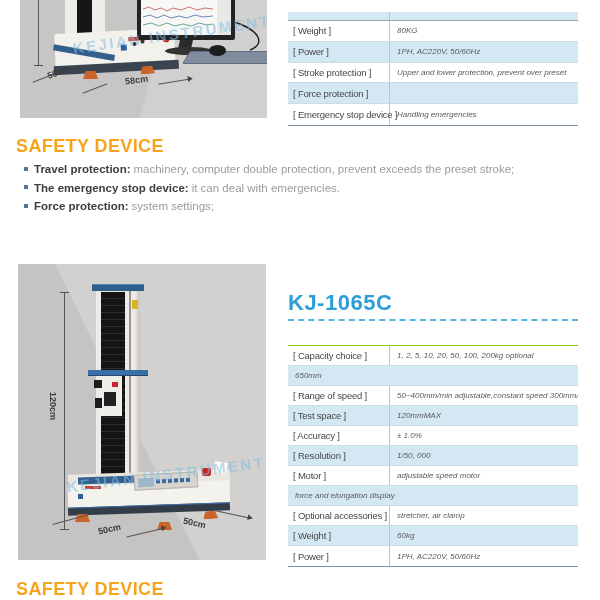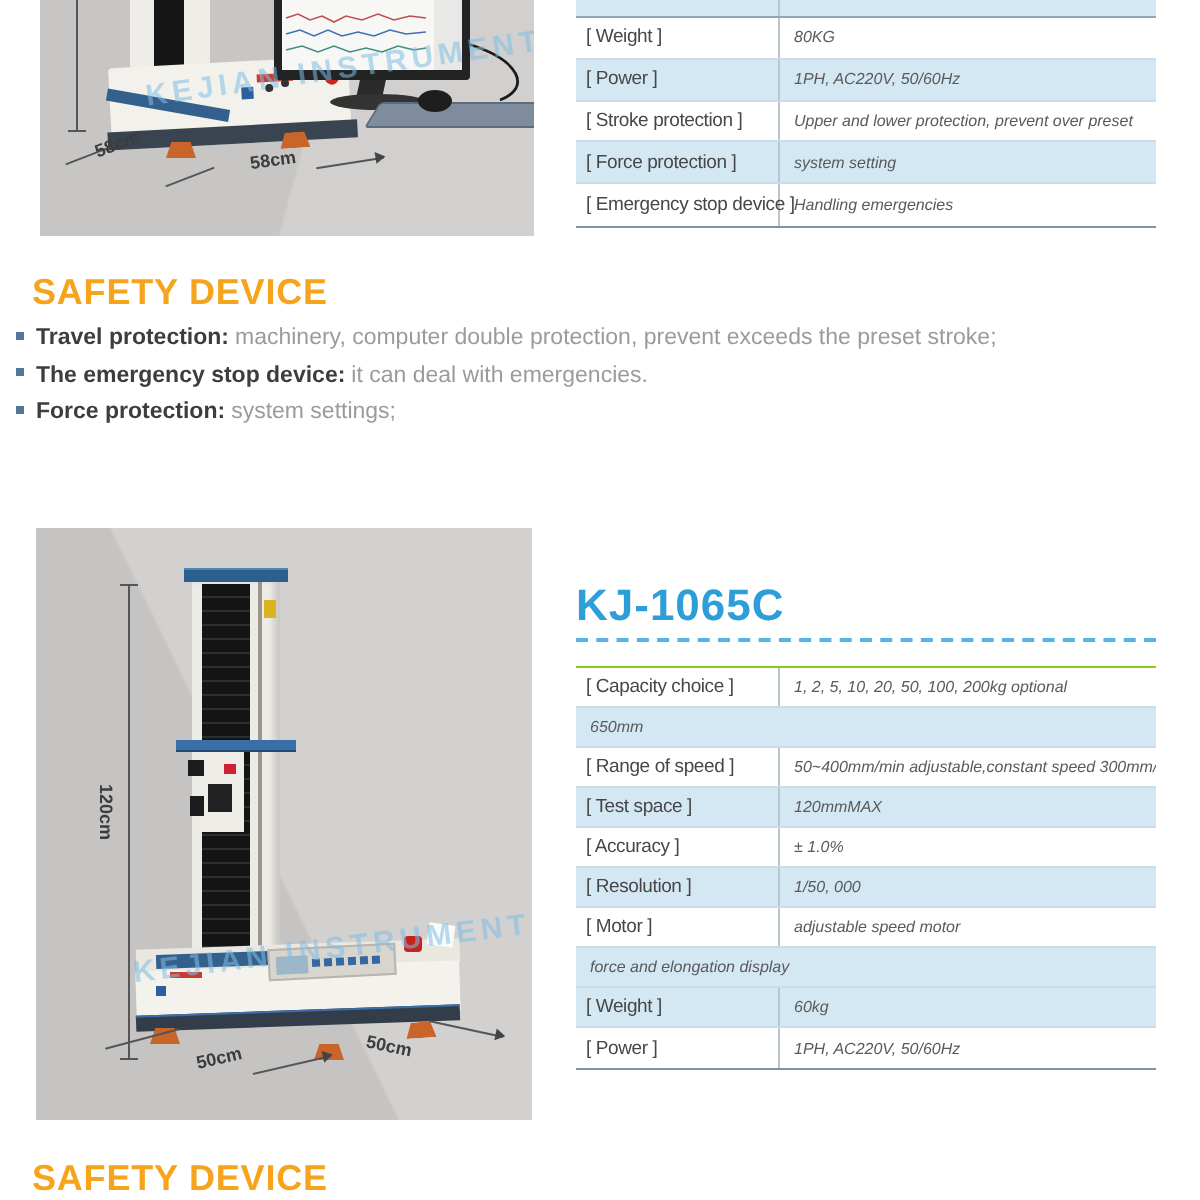"[ Weight ]" .spec-table { margin-top: none -> 12px }
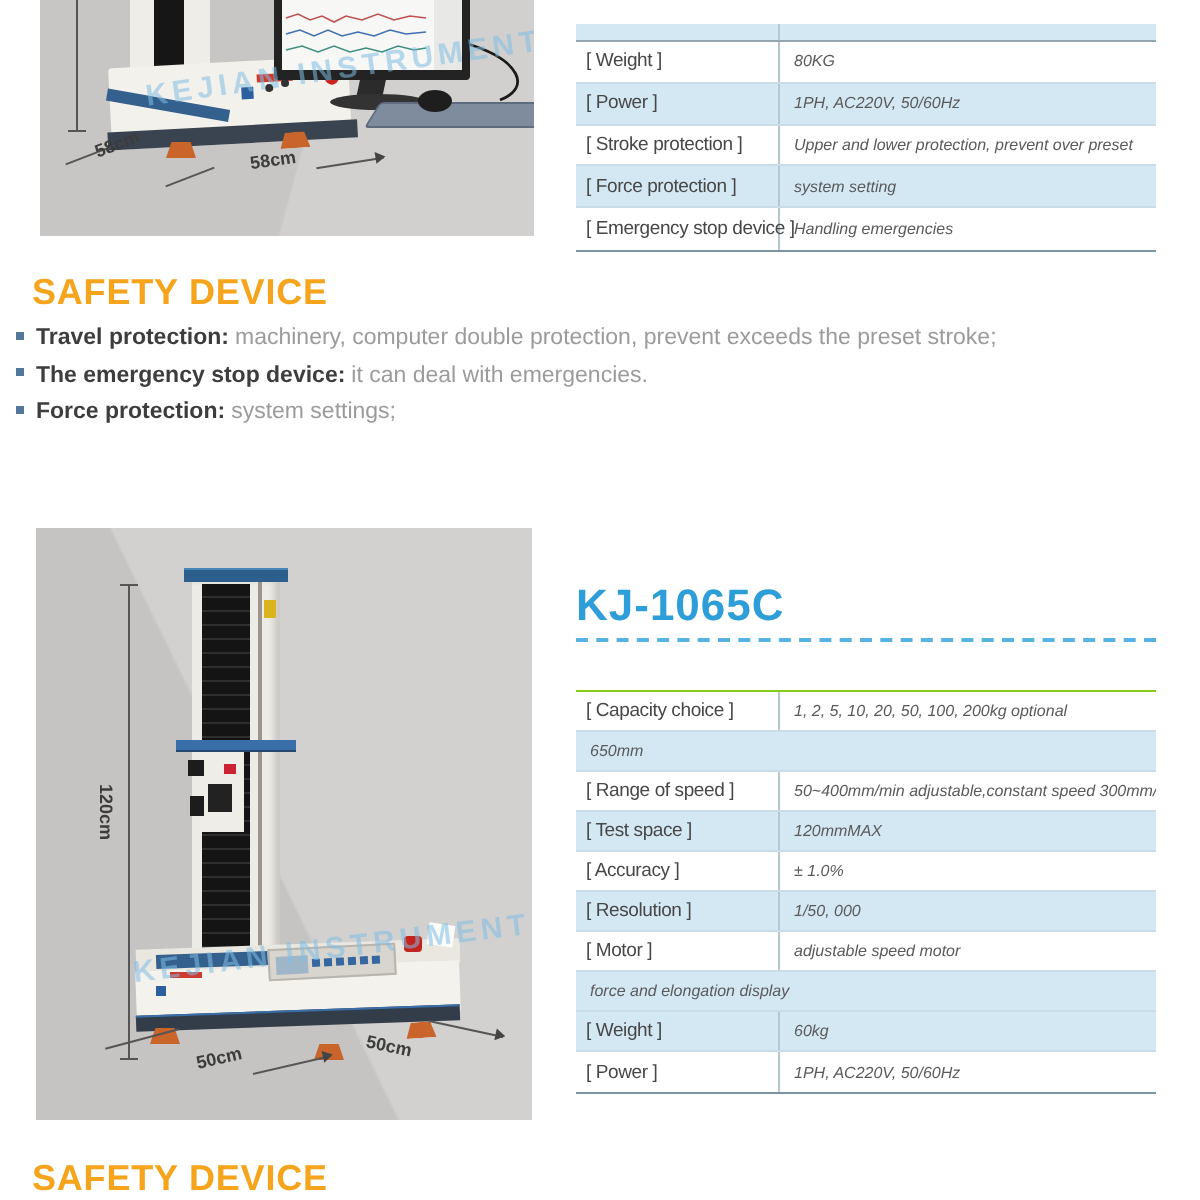"system setting" div.value { html: <div>system setting</div> -> none }
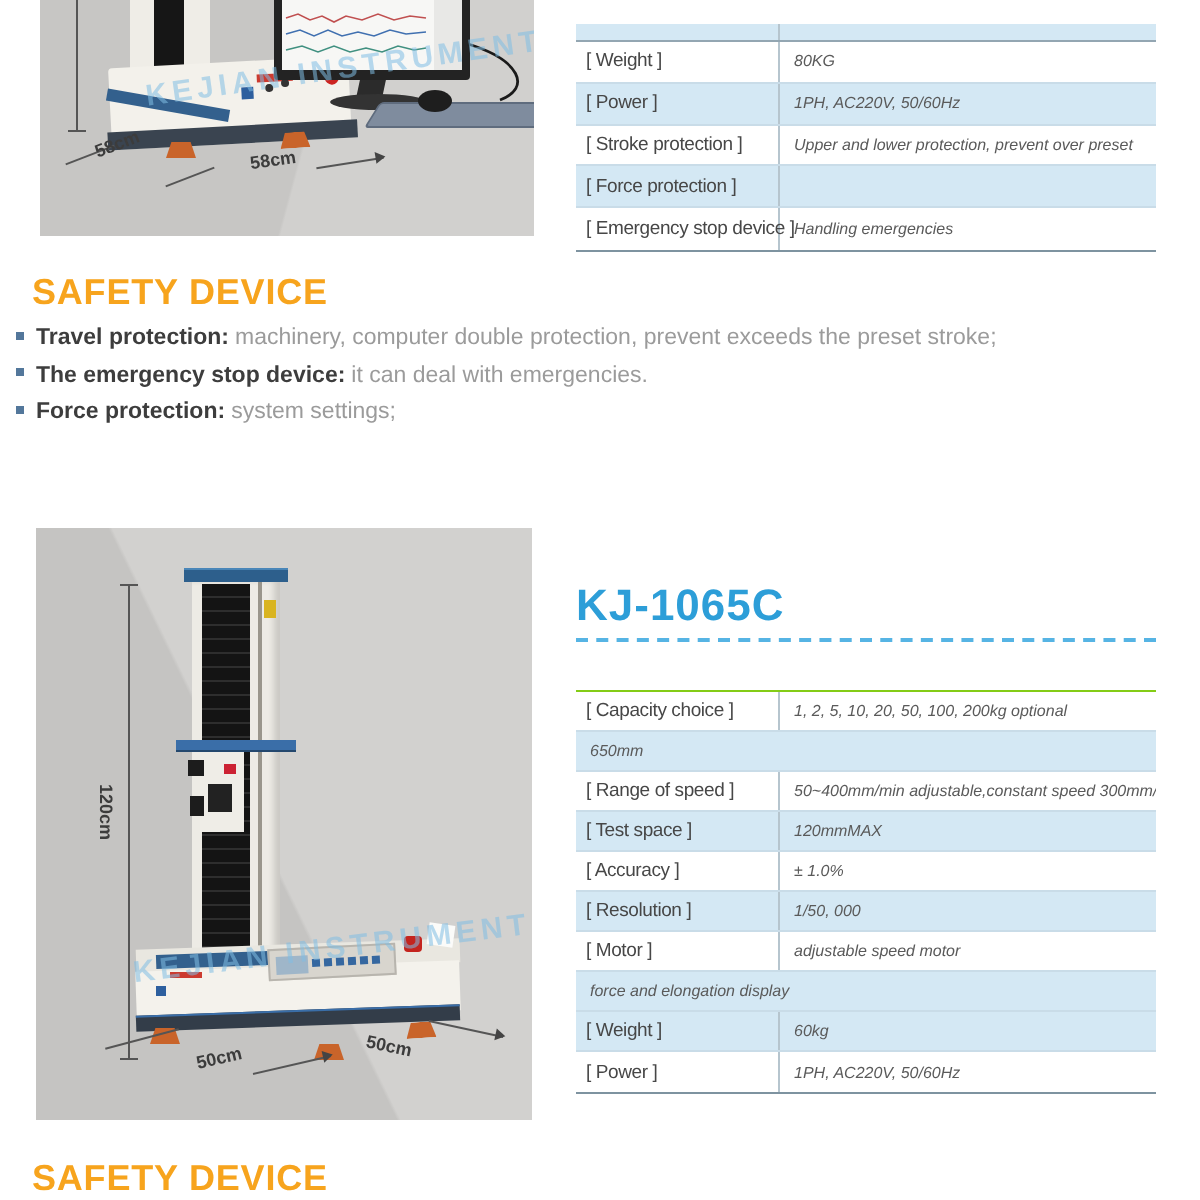"Travel protection: machinery, computer" .bullets { left: 8px -> 24px }
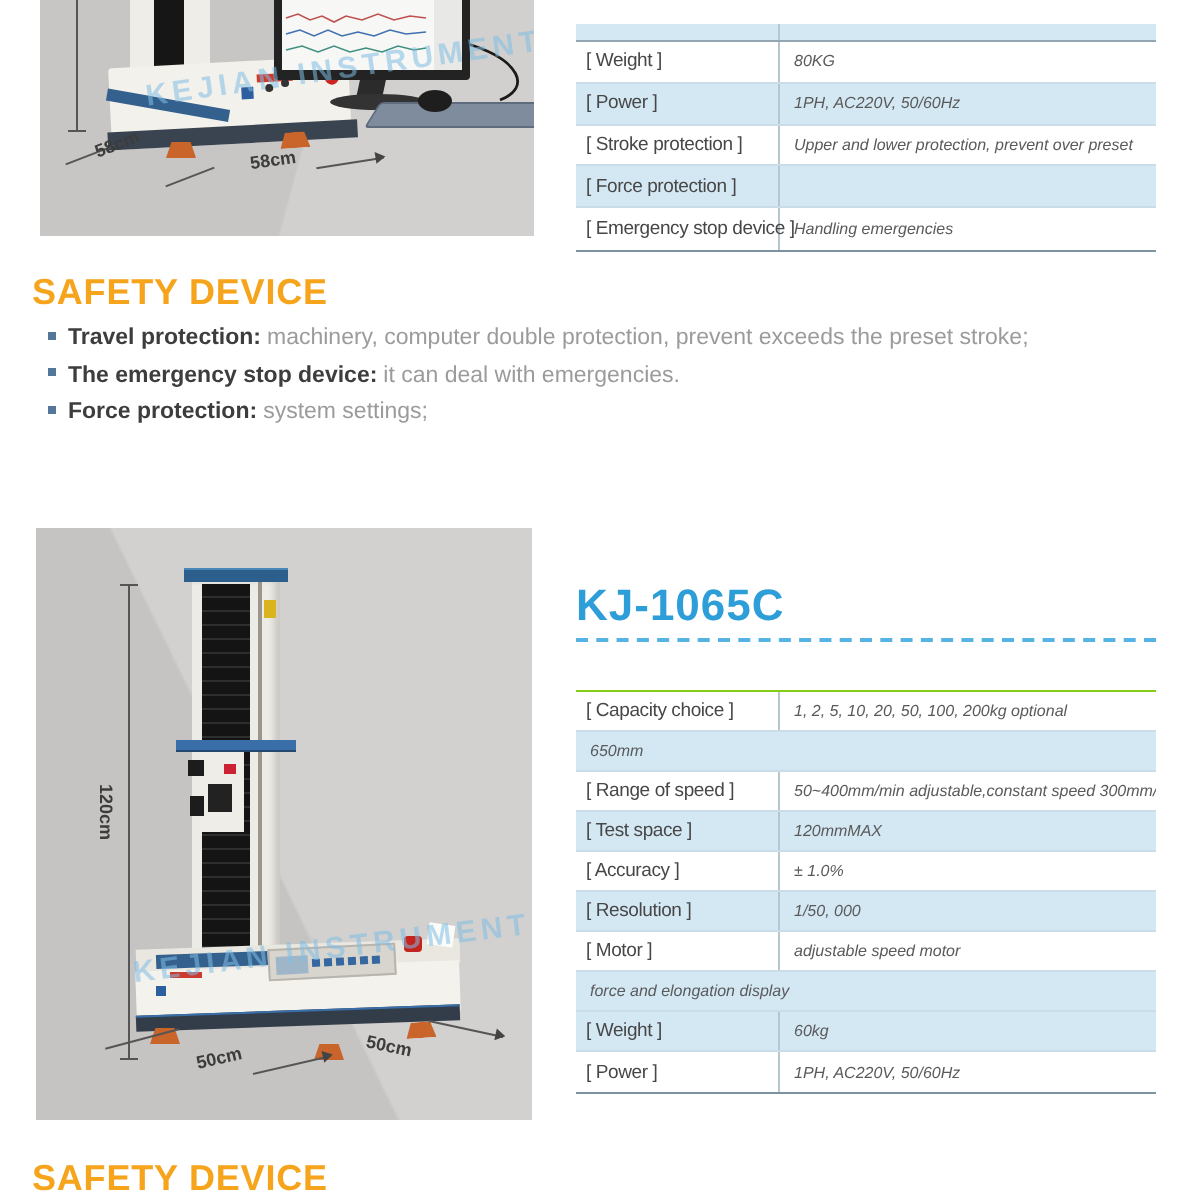"[ Optional accessories ]" div.row { html: none -> <div> <div>[ Optional accessories ]</div> <div>stretcher, air clamp</div> </div> }
